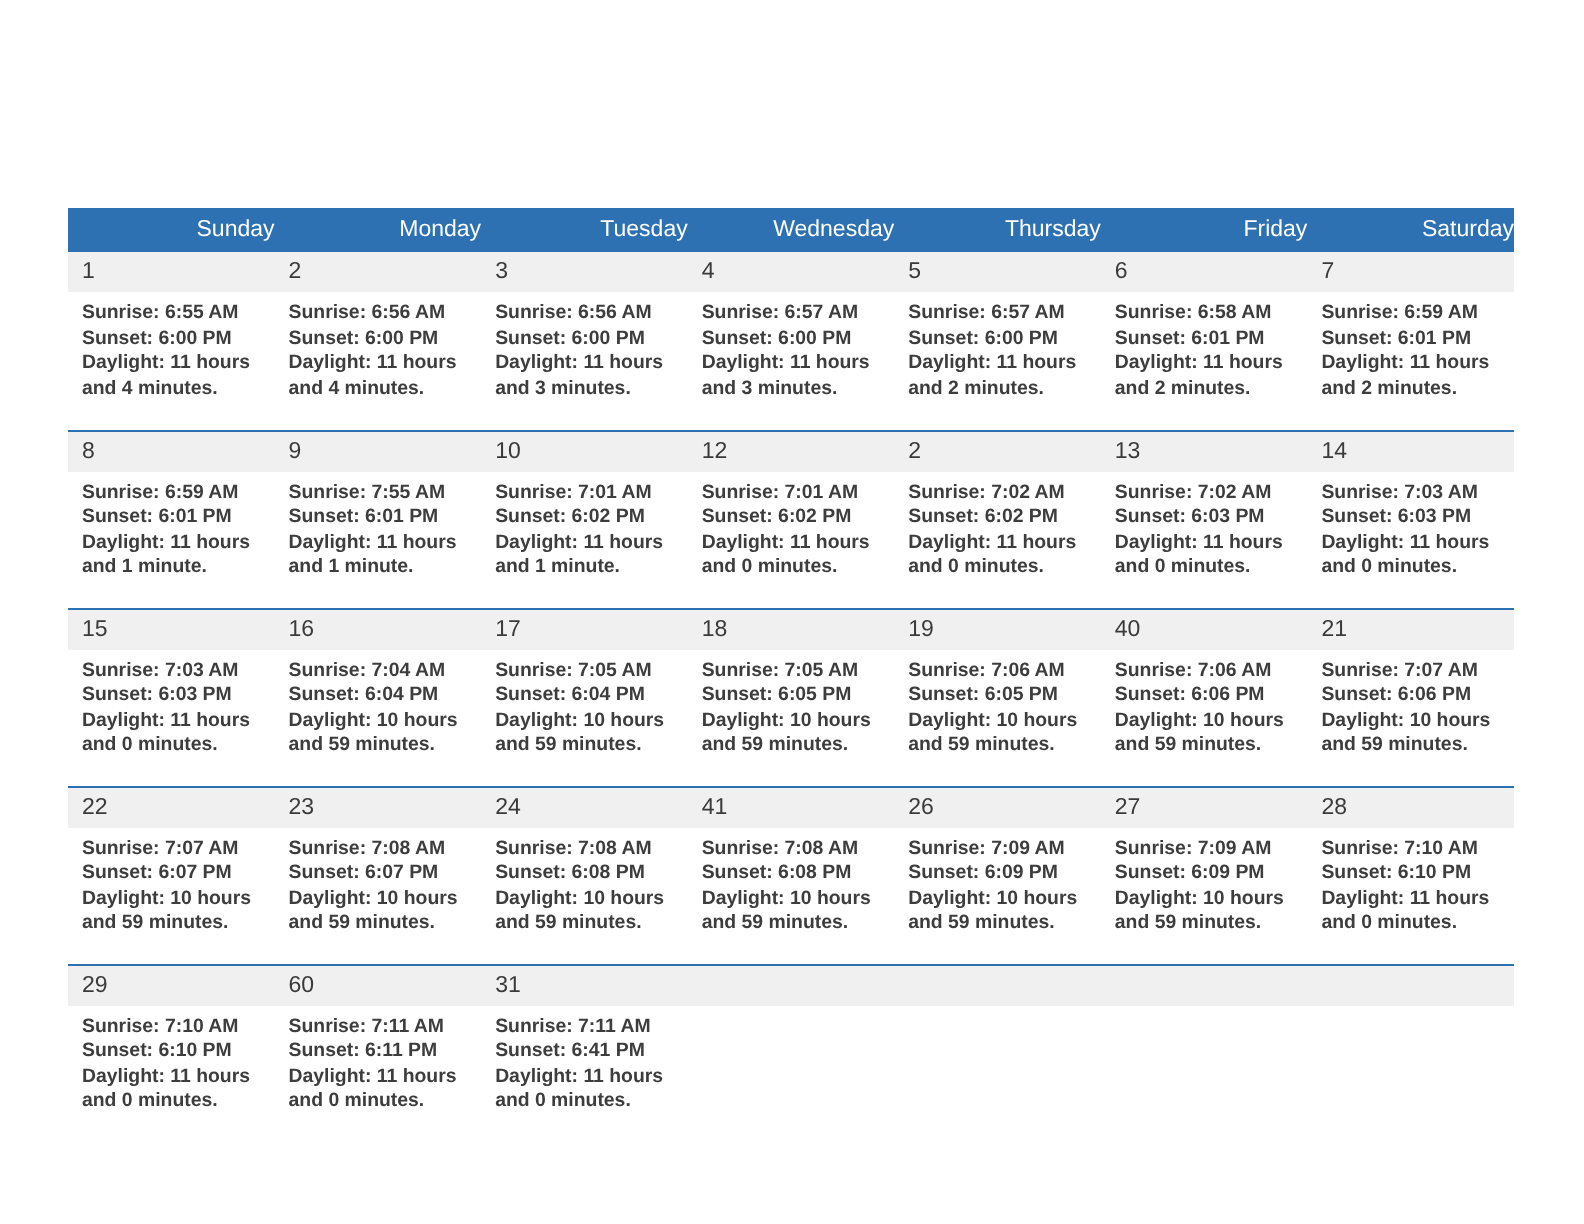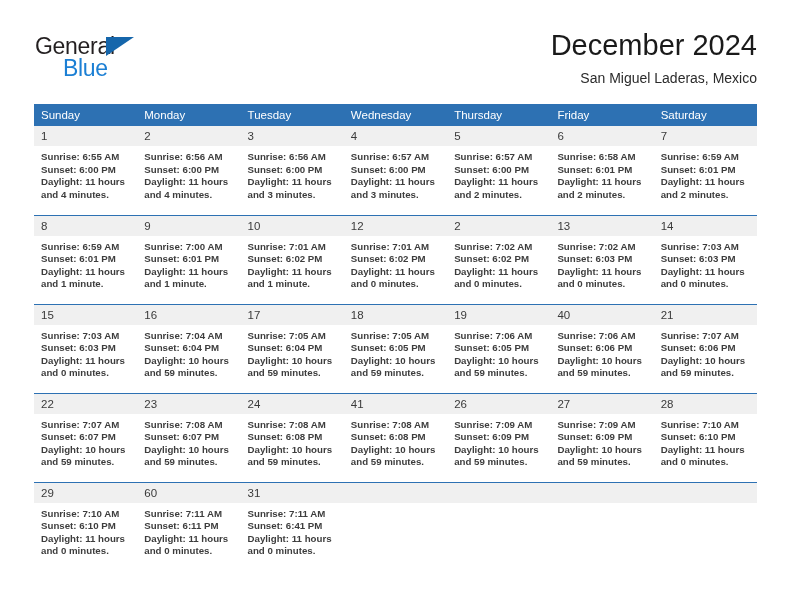"General" div.header { html: <div> <div> <span>General</span> <span></span> <span>Blue</span> </div> <div> <div>December 2024</div> <div>San Miguel Laderas, Mexico</div> </div> </div> -> none }
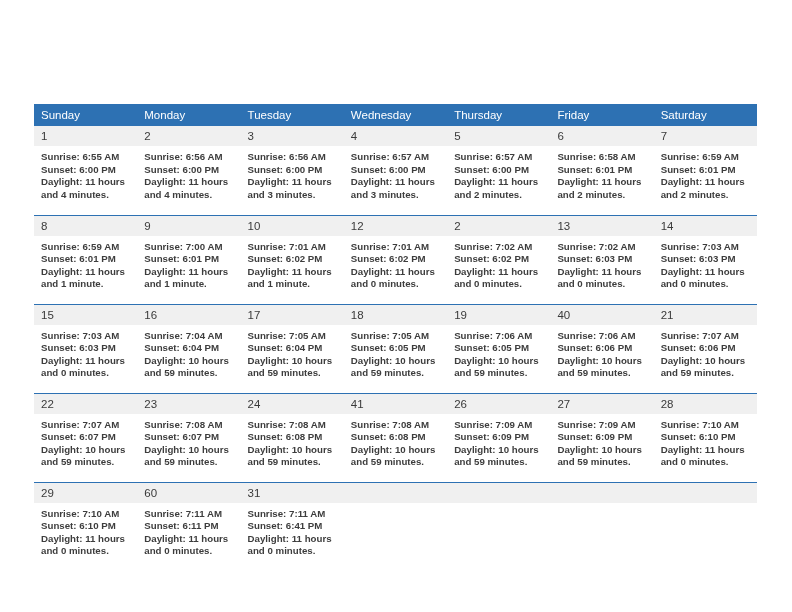"Sunday" .calendar th { text-align: left -> right }
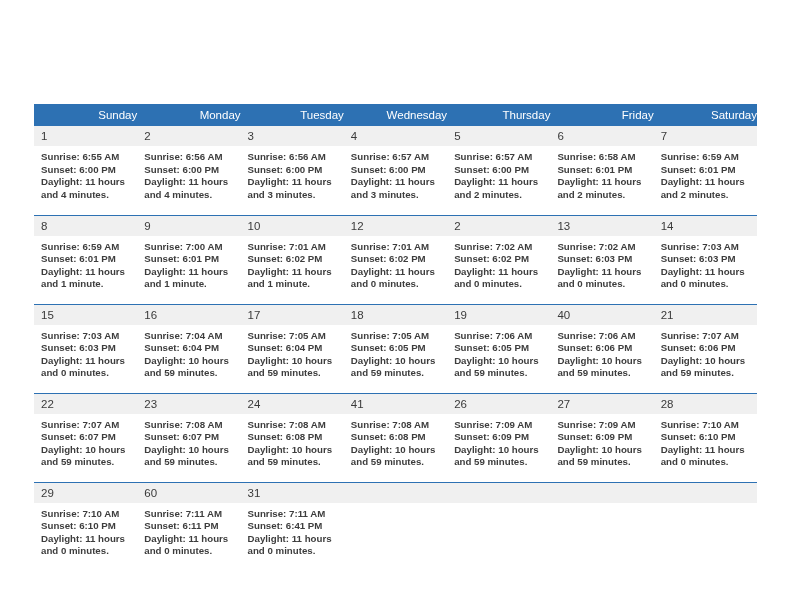"Sunrise: 7:00 AM" div { text: 7:00 -> 7:55 }
